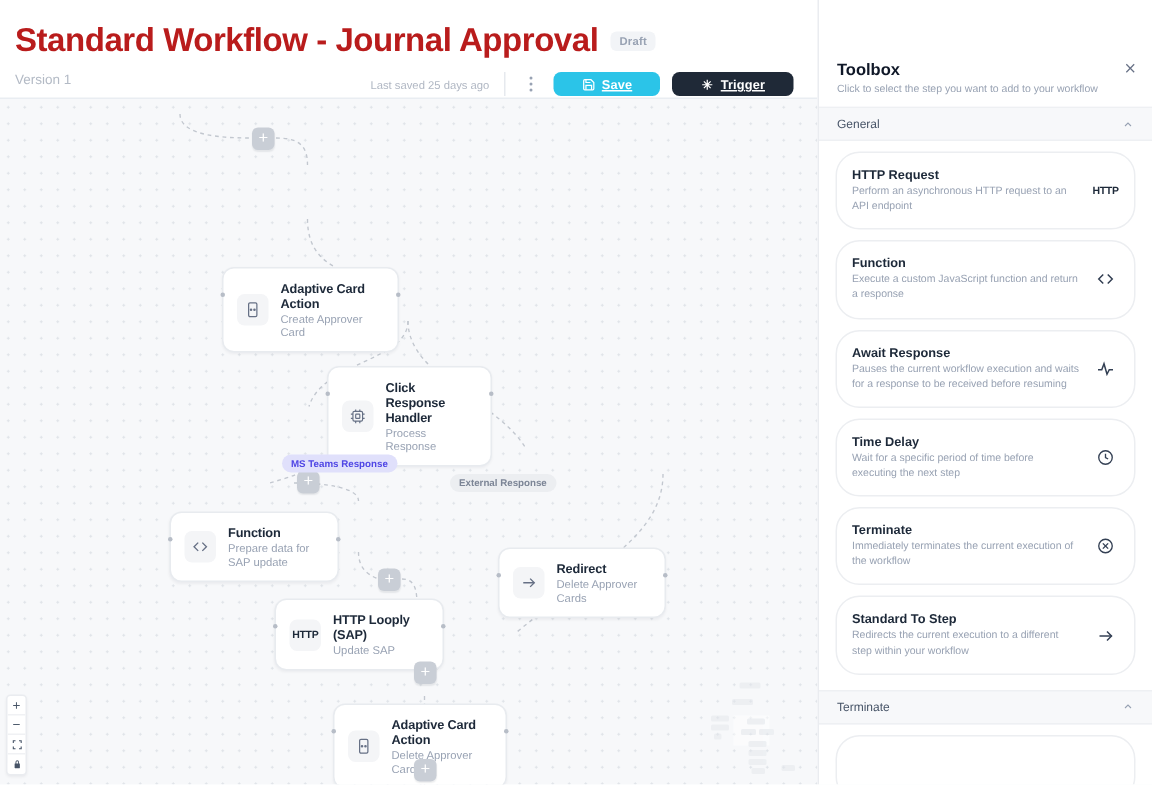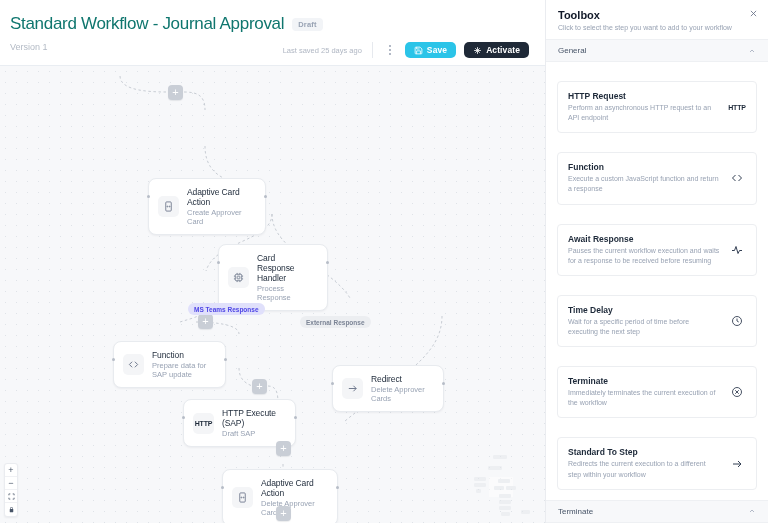"Standard Workflow - Journal Approval" .wf-title { color: #0f766e -> #b91c1c; font-size: 17px -> 22px; font-weight: normal -> bold }
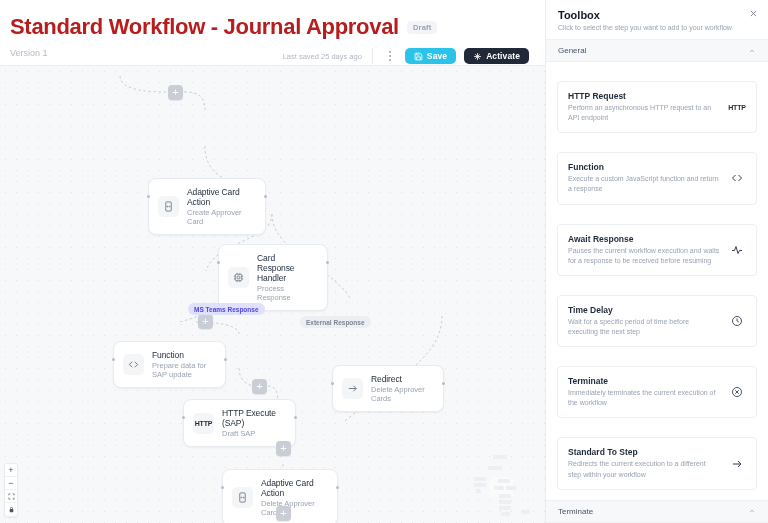"Toolbox" .tb-head { margin-top: none -> 32px }
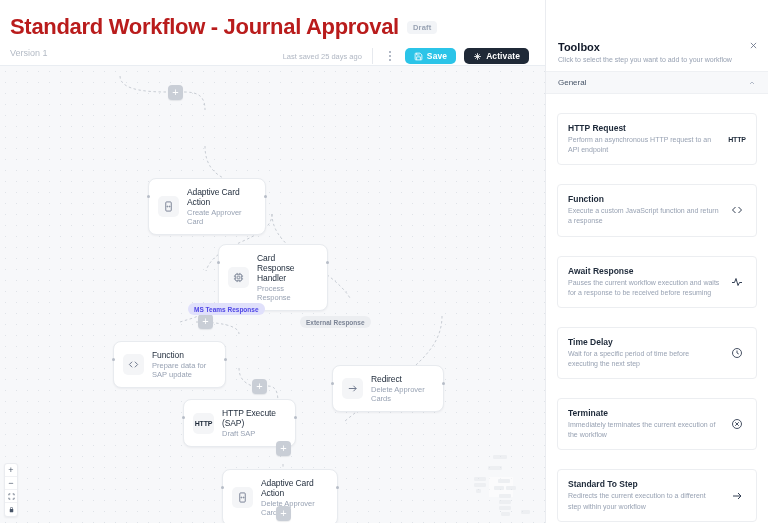"Save" .btn { padding: 0 9px -> 0 19px; text-decoration: none -> underline }
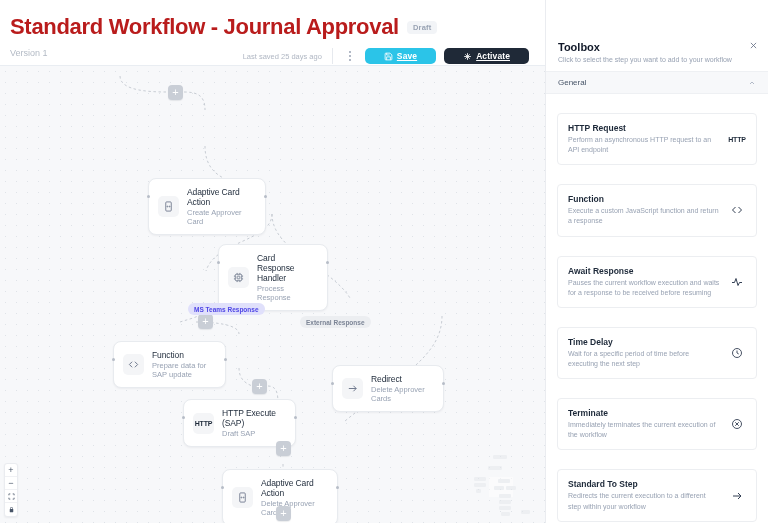"Activate" span { text: Activate -> Trigger }
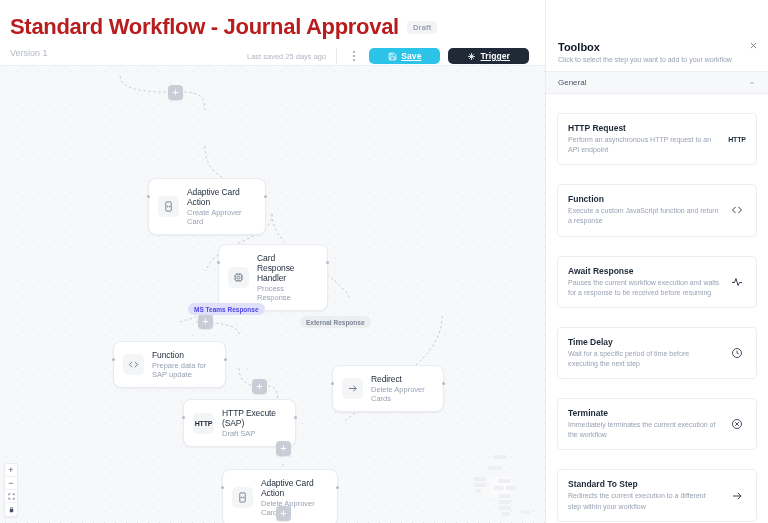"HTTP Request" .tb-item { border-radius: 4px -> 16px; margin-top: 12px -> none }
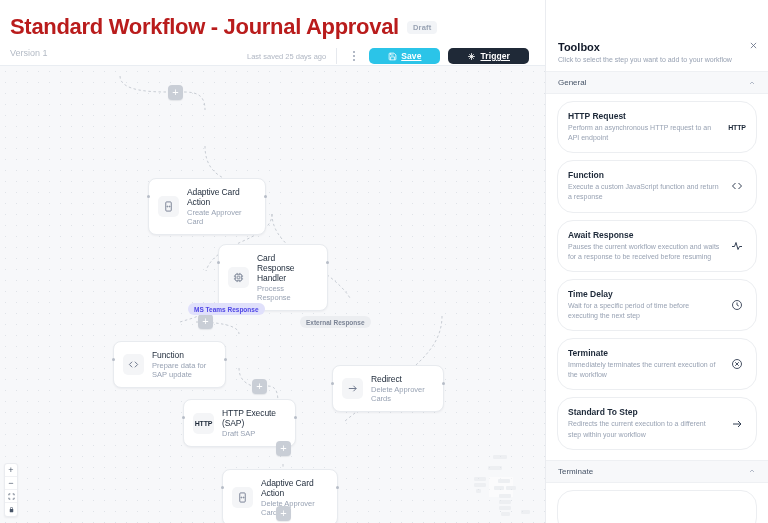"Adaptive Card Action" .node-title { font-weight: normal -> bold }
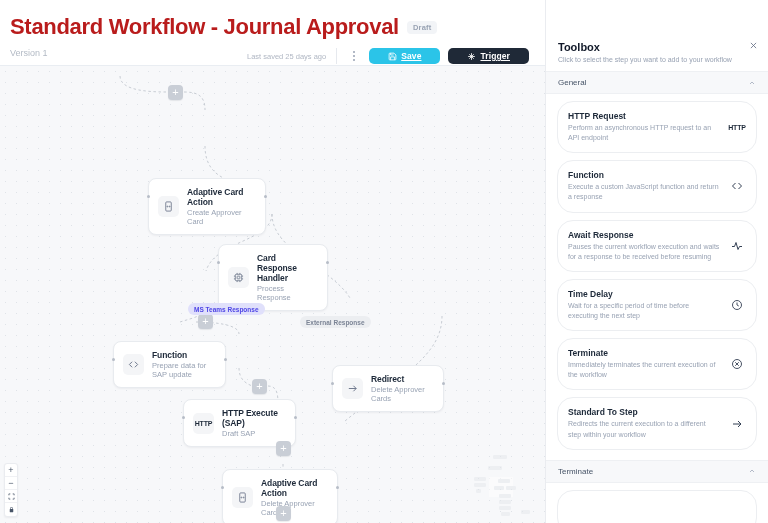"Card Response Handler" span.node-title { text: Card -> Click }
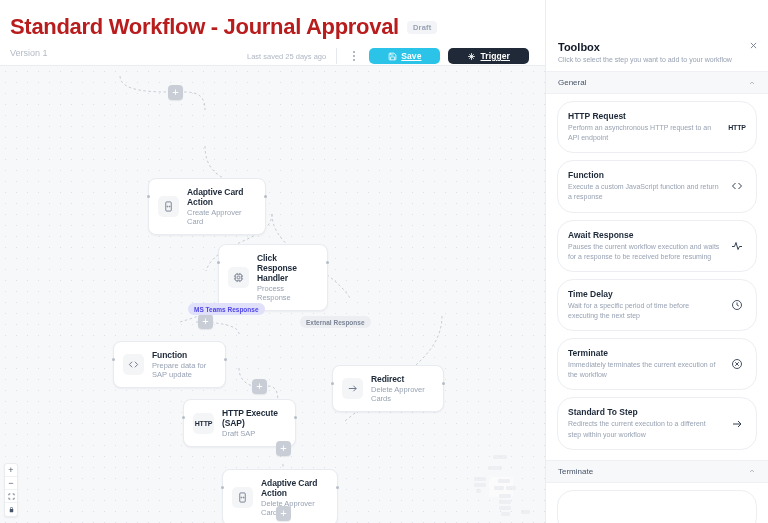"HTTP Execute (SAP)" span.node-title { text: Execute -> Looply }
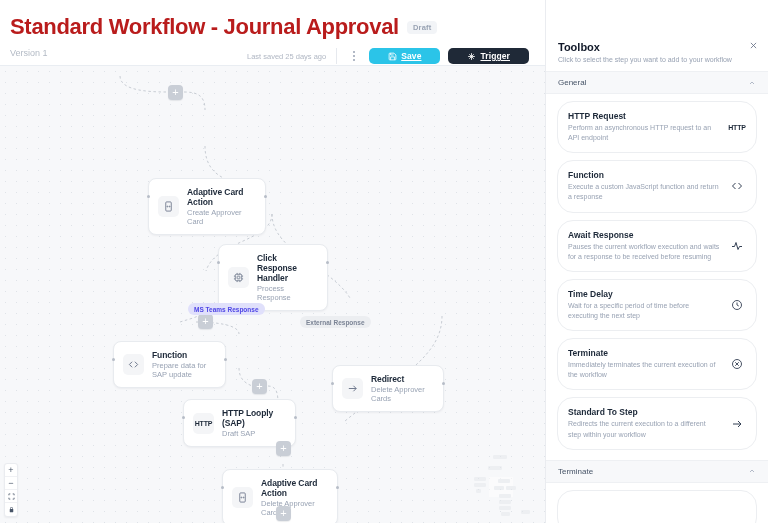"Draft SAP" span.node-sub { text: Draft -> Update }
